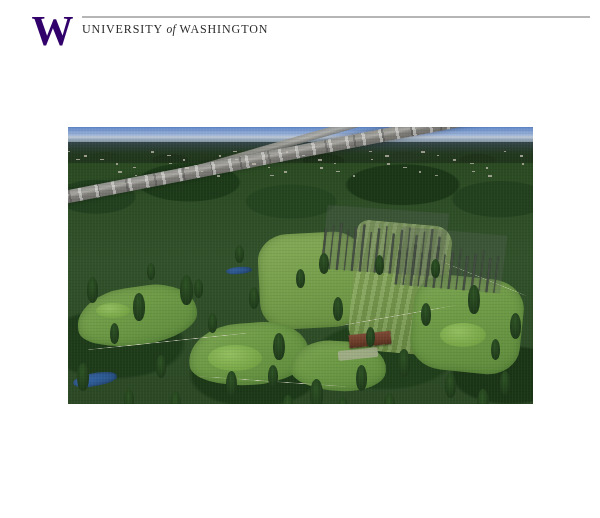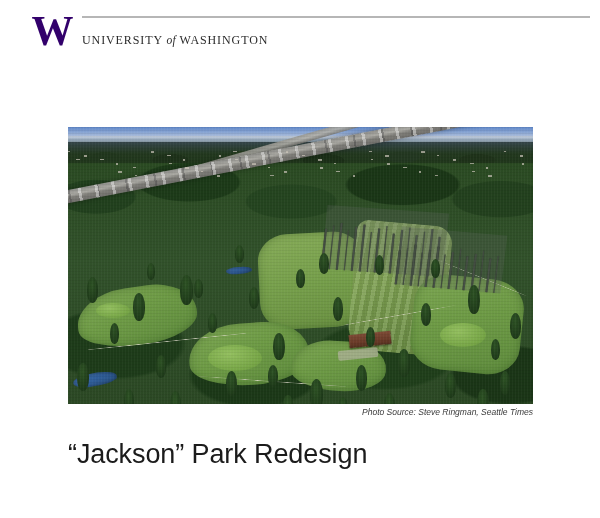"UNIVERSITY of WASHINGTON" .university-line { margin-top: 15px -> 4px }
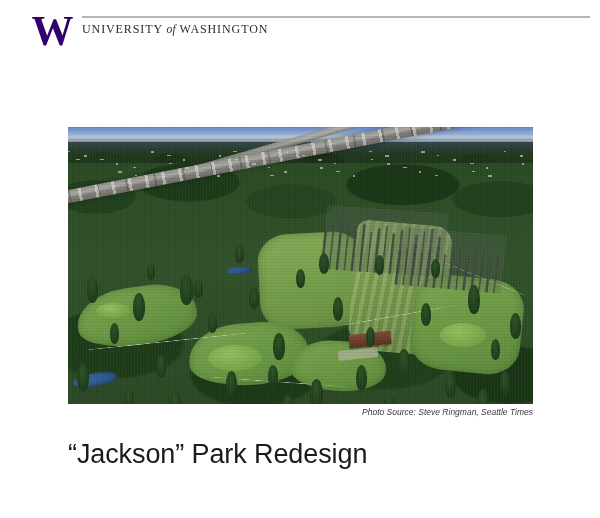"Photo Source: Steve Ringman, Seattle" figcaption.photo-credit { html: <figcaption>Photo Source: Steve Ringman, Seattle Times</figcaption> -> none }
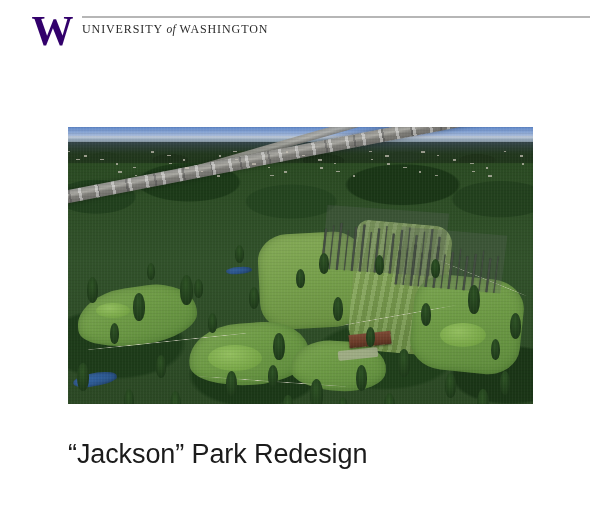"“Jackson” Park Redesign" div.doc-title { html: <div>“Jackson” Park Redesign</div> -> none }
